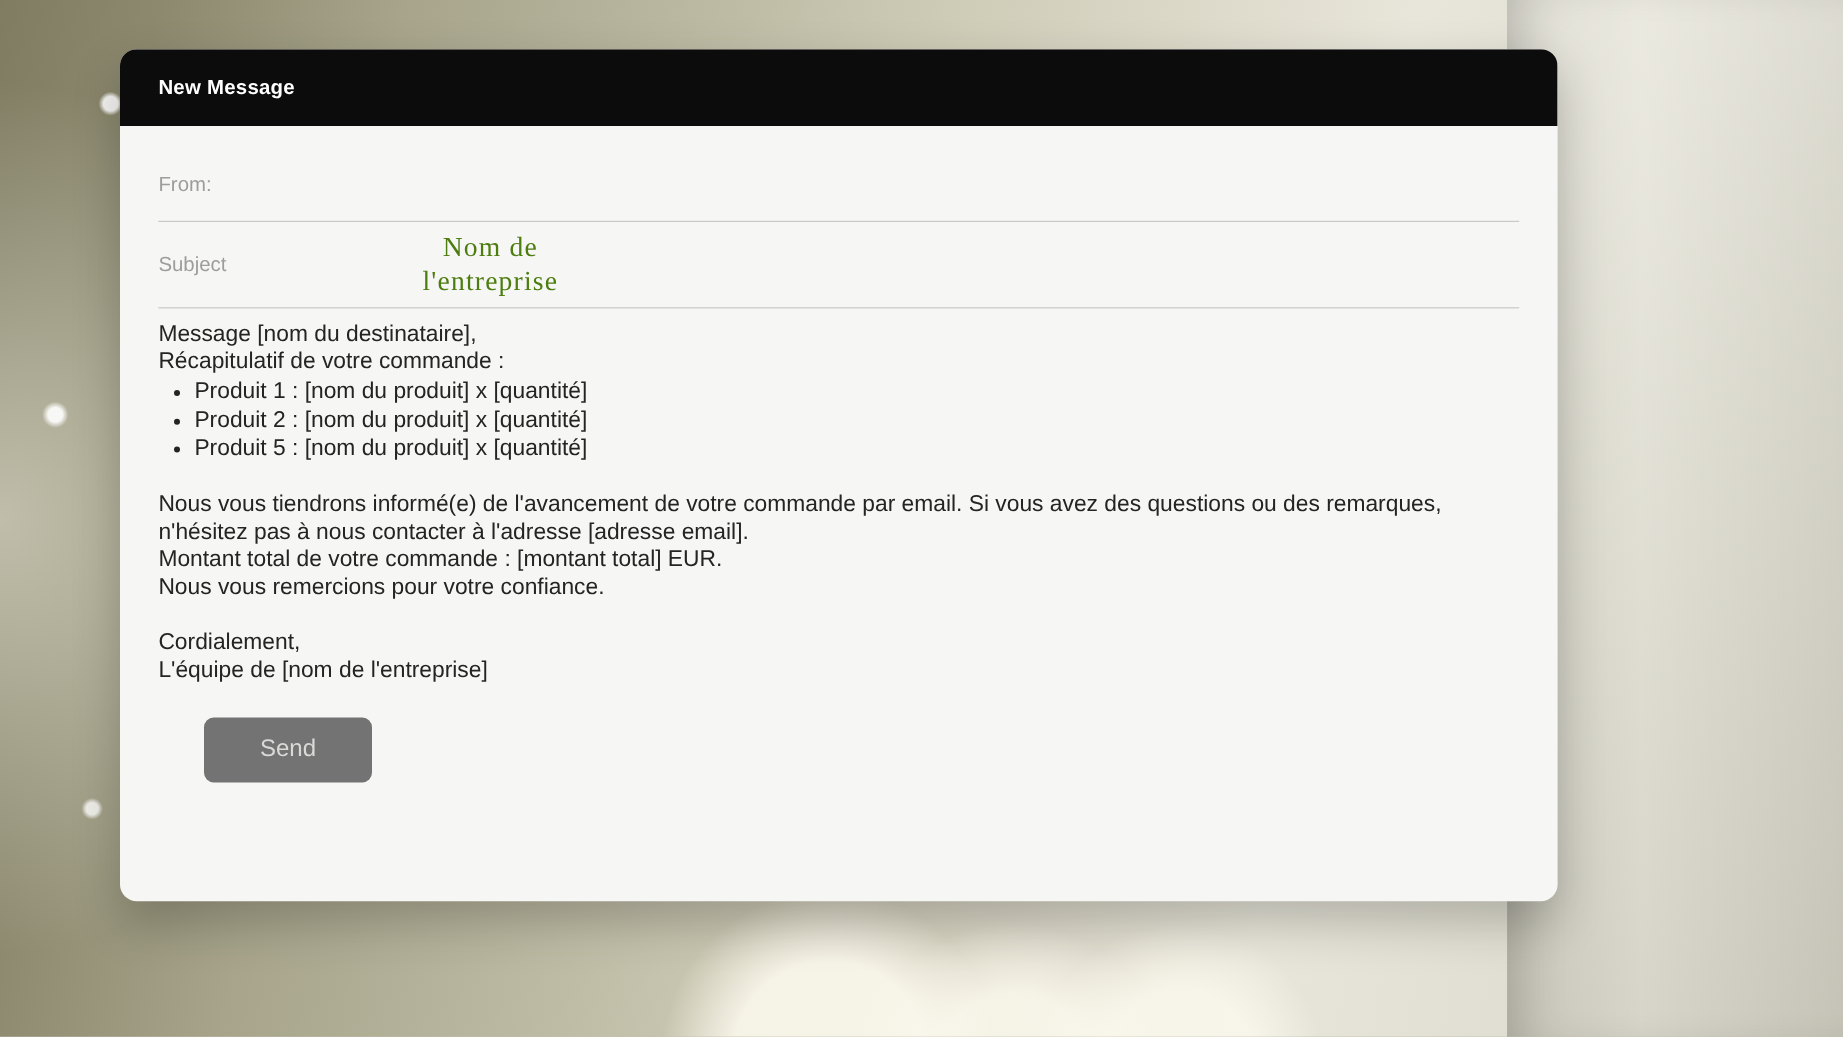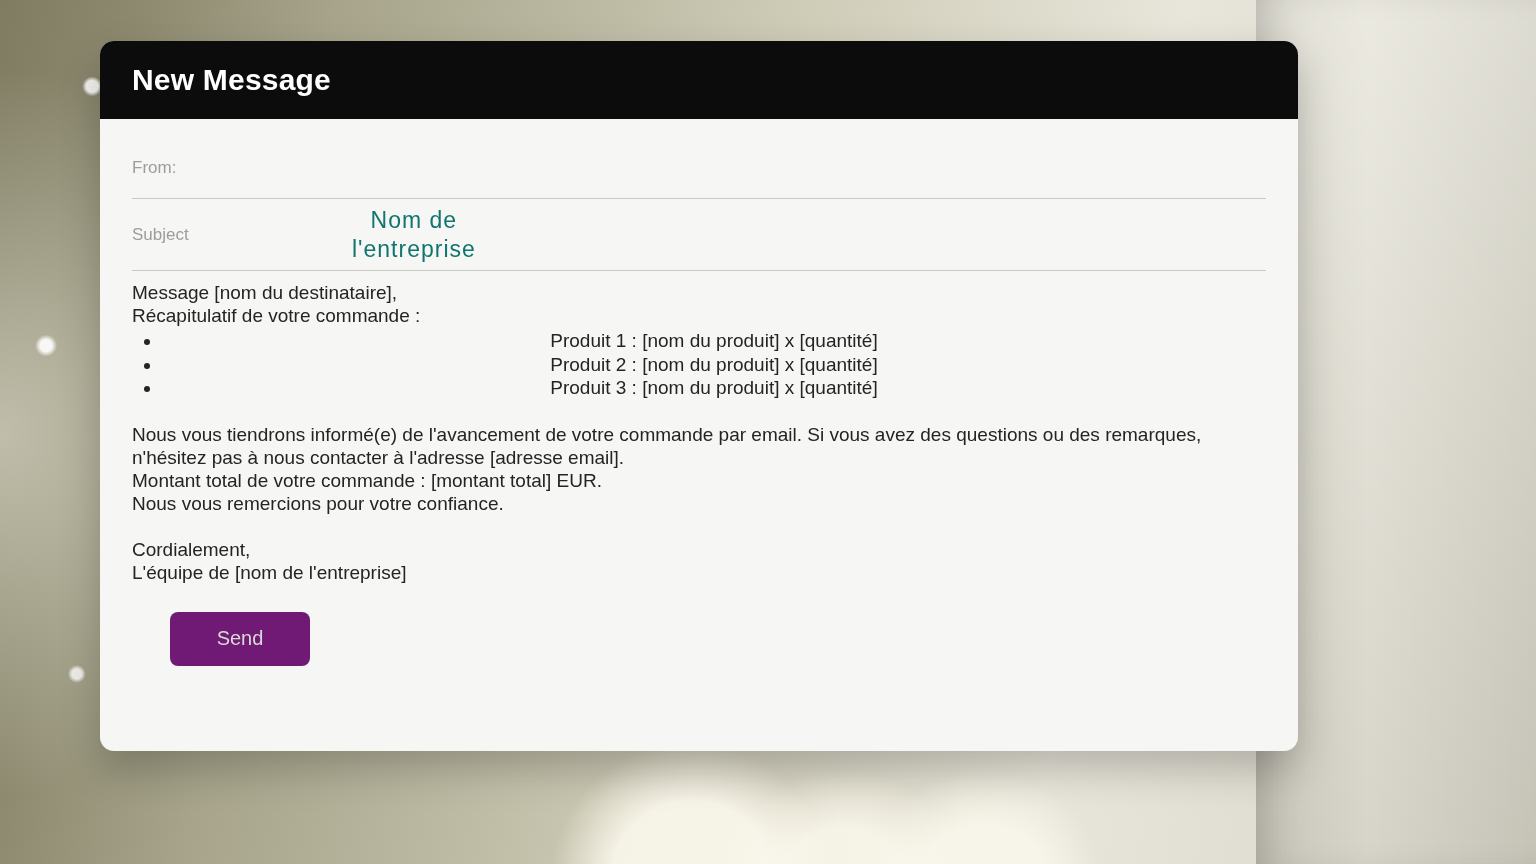"New Message" .compose-header h1 { font-size: 30px -> 17px }
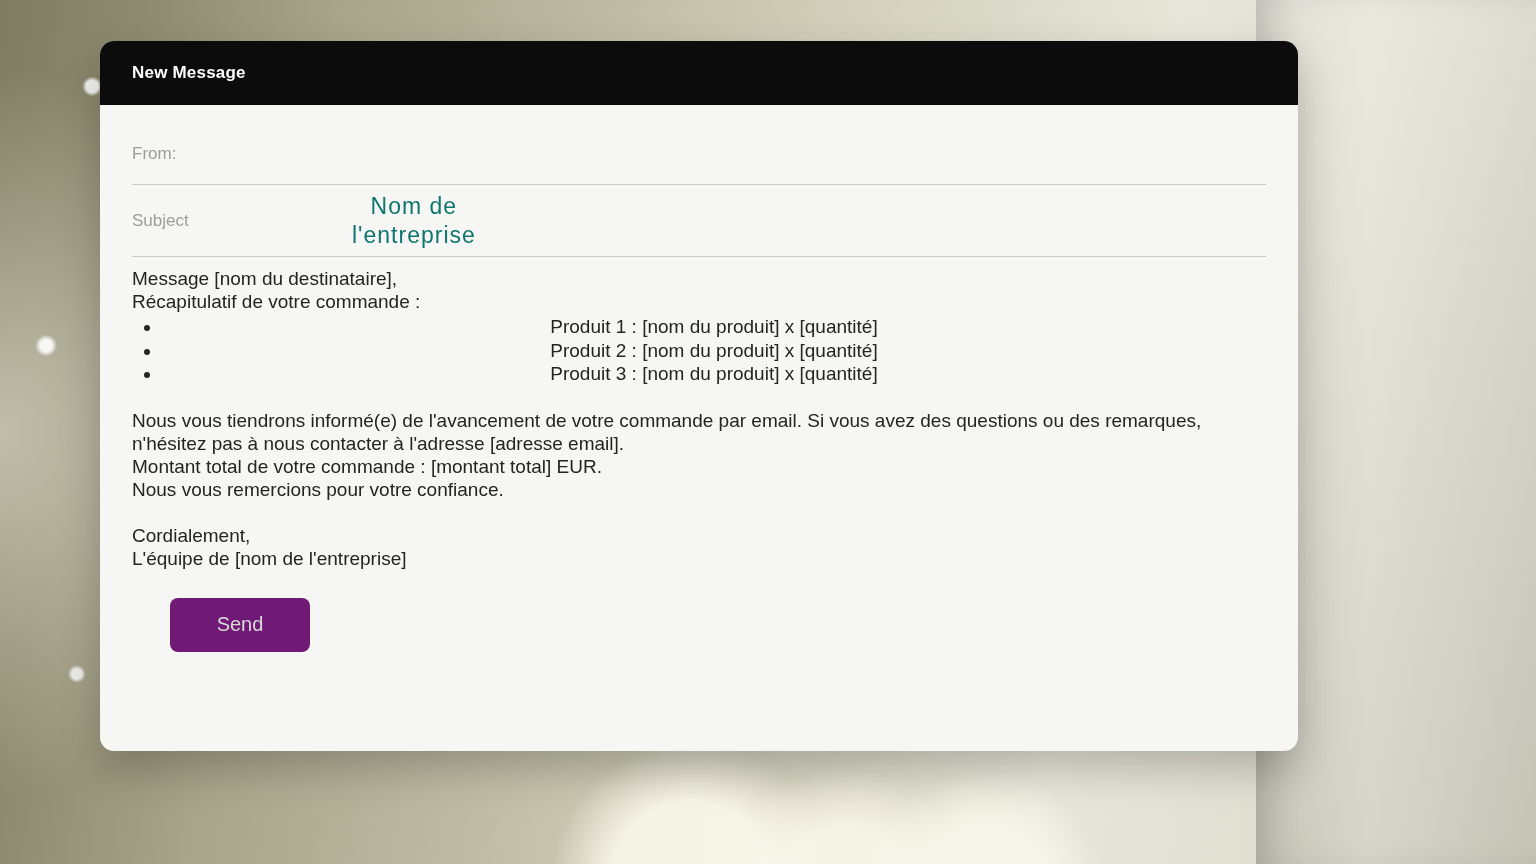"Nom de" .subject-value { color: #0f766e -> #4d7c0f; font-family: none -> Liberation Serif, serif }
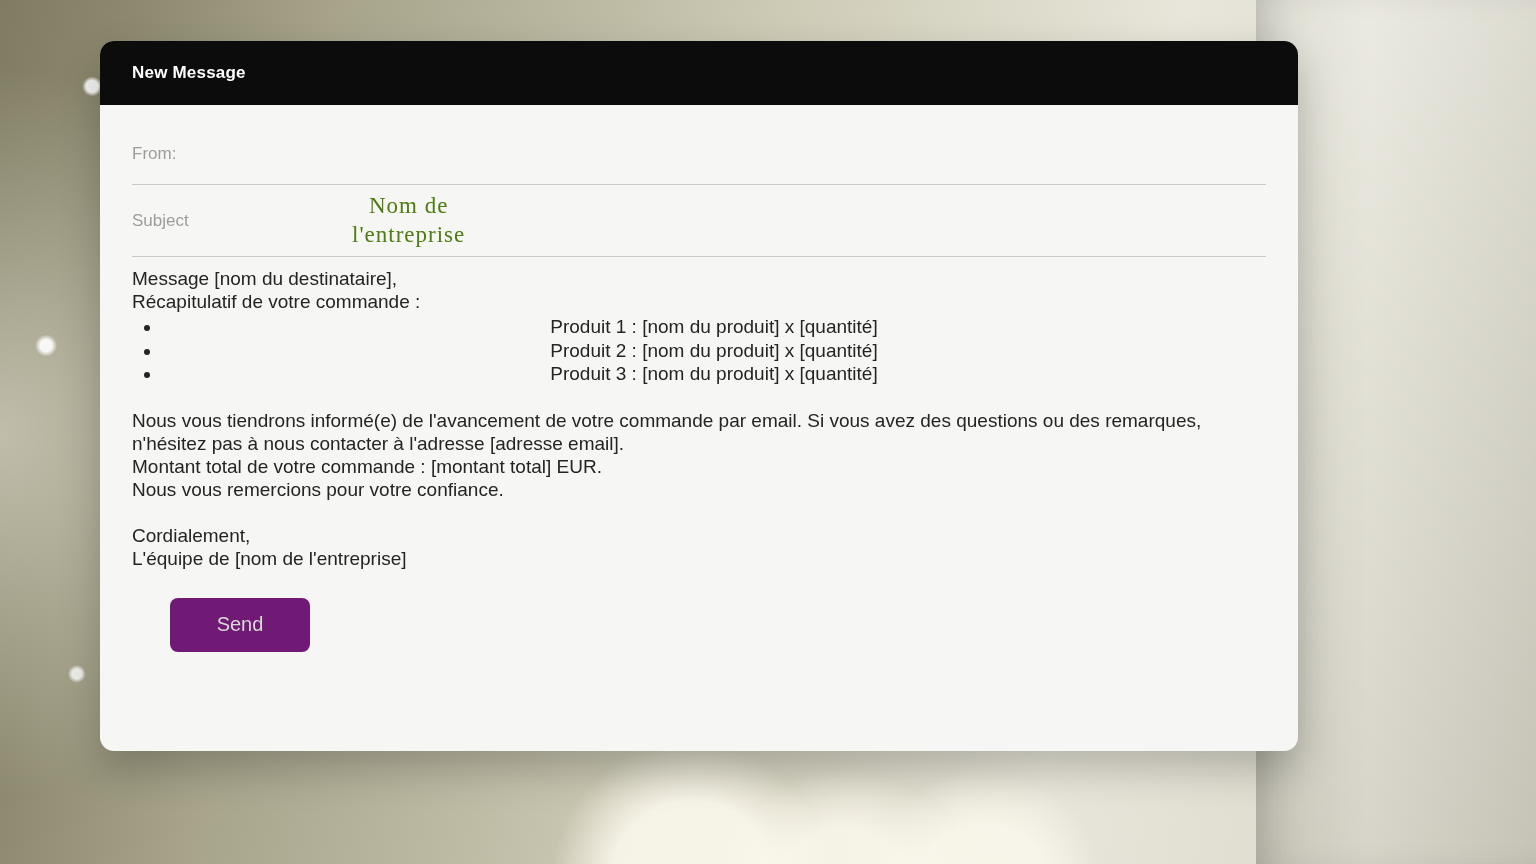"Produit 1 : [nom du" .body-area ul { text-align: center -> none }
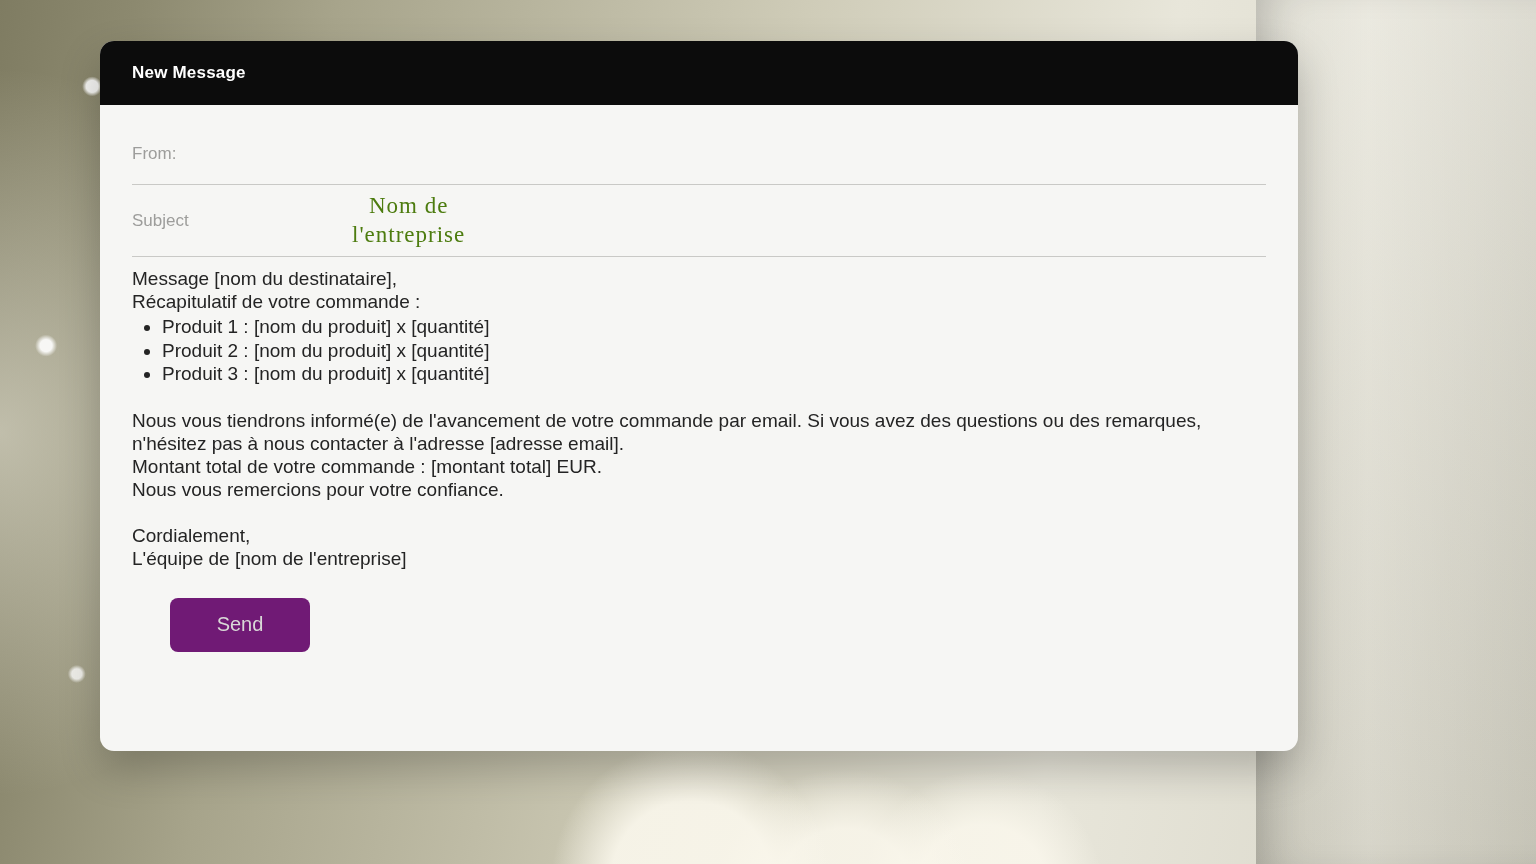"Produit 3 : [nom du" li { text: 3 -> 5 }
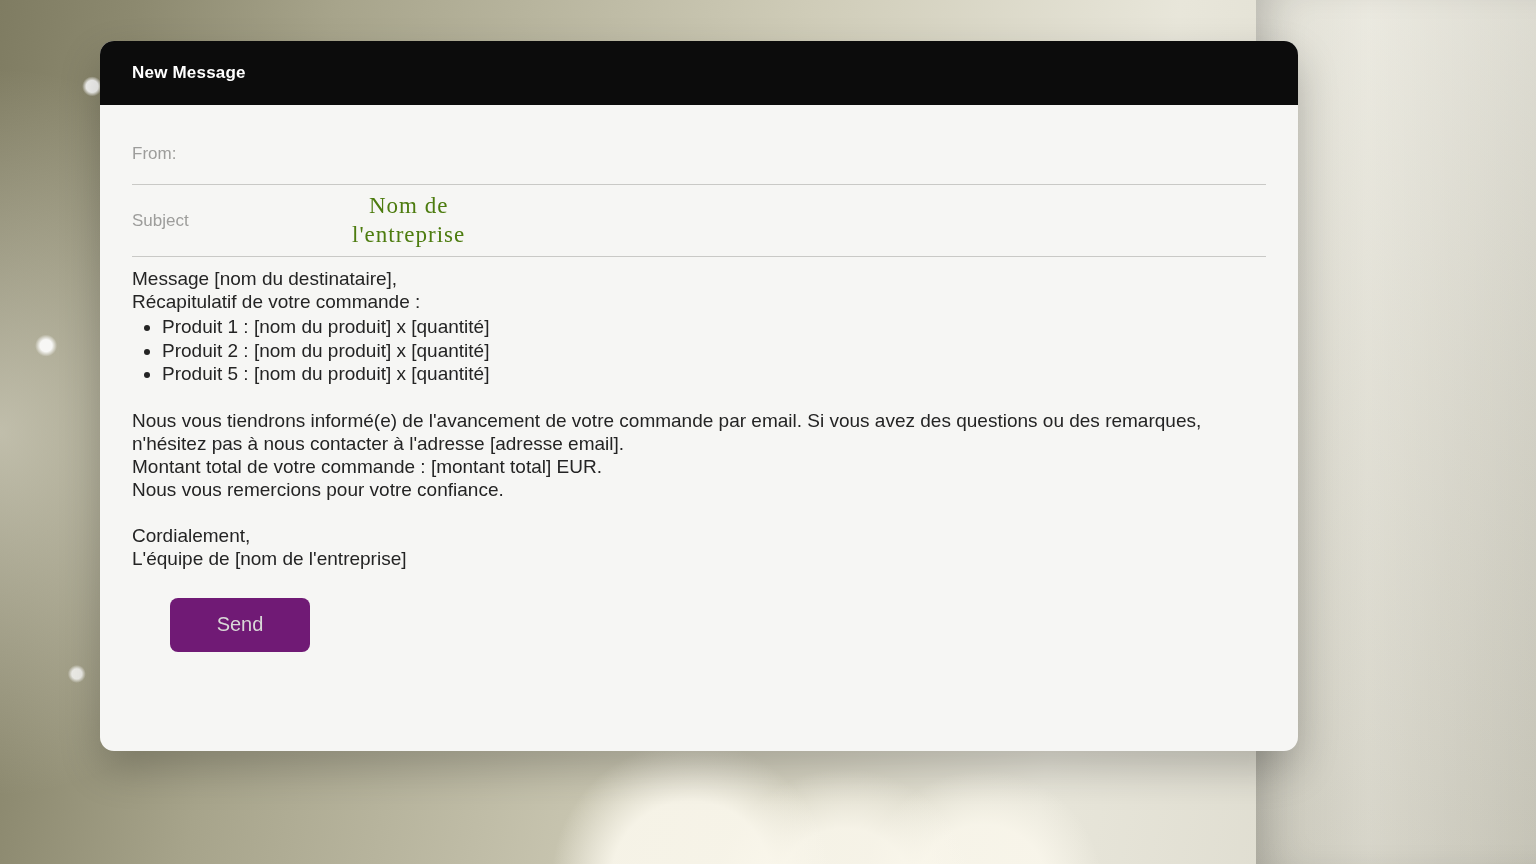"Send" .send-btn { background: #701a75 -> #737373 }
